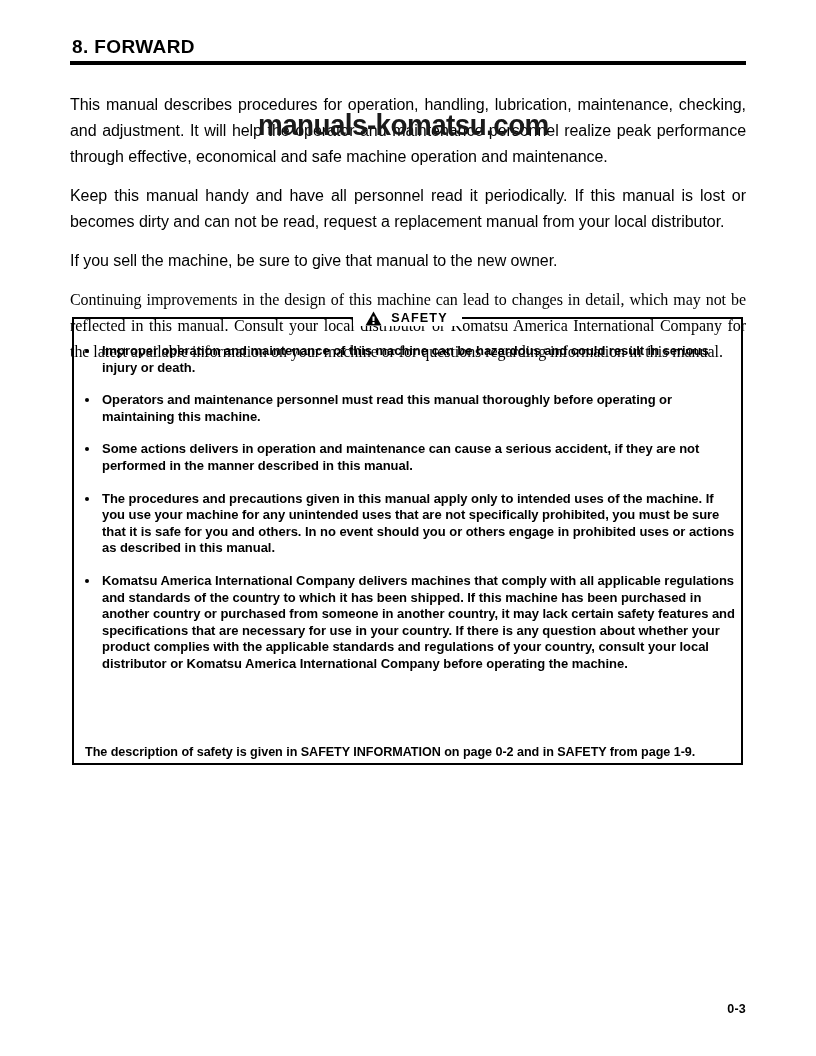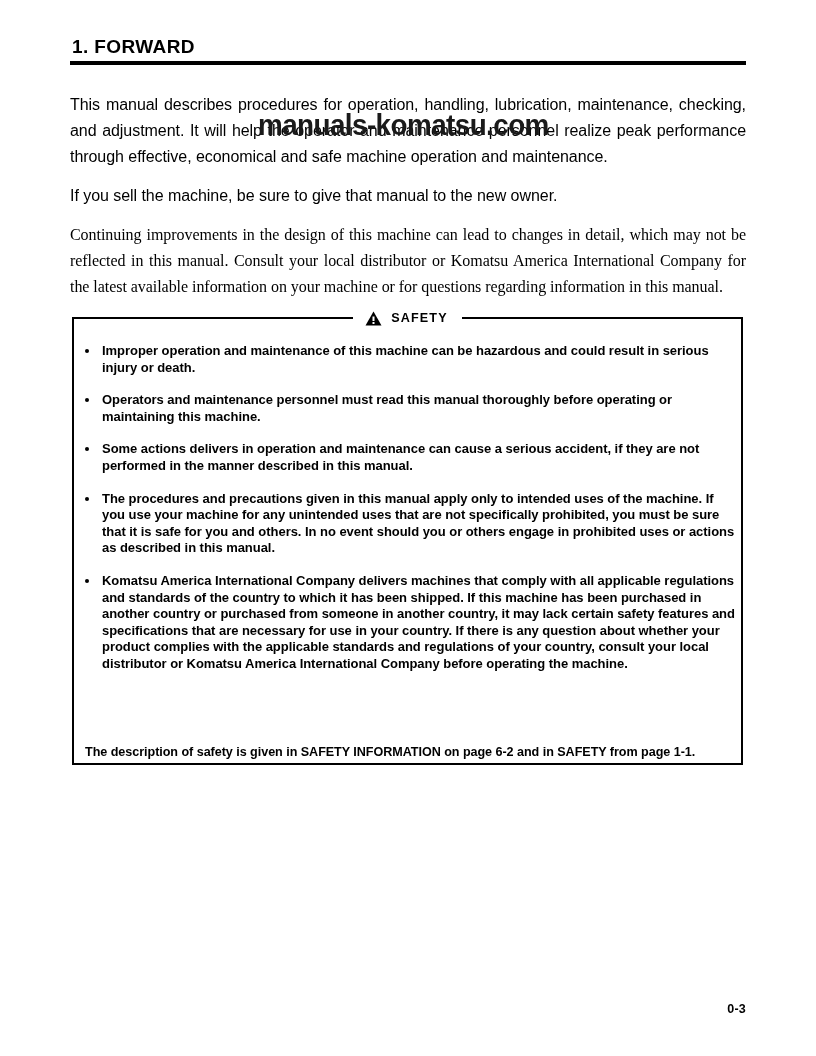"1. FORWARD" div.heading-title { text: 1 -> 8 }
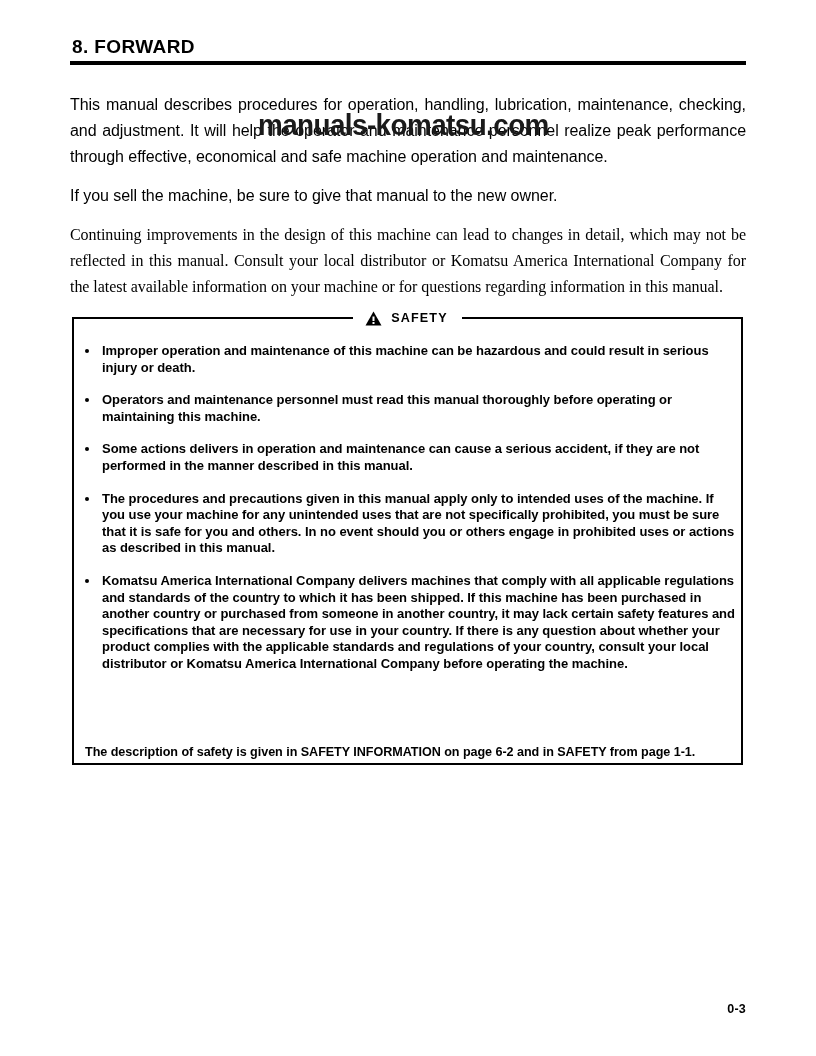"Keep this manual handy and" p.para { html: none -> <p>Keep this manual handy and have all personnel read it periodically. If this manual is lost or becomes dirty and can not be read, request a replacement manual from your local distributor.</p> }
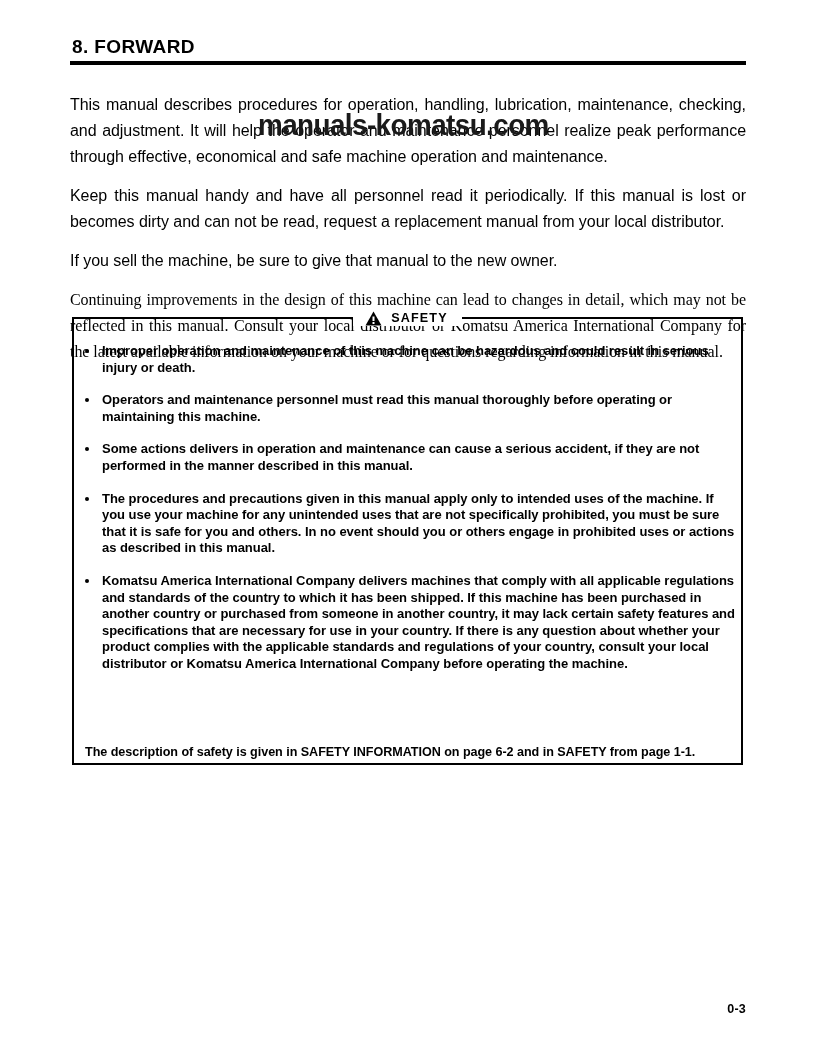"The description of safety is" div.warning-footnote { text: 6-2 and in SAFETY from page 1-1 -> 0-2 and in SAFETY from page 1-9 }
